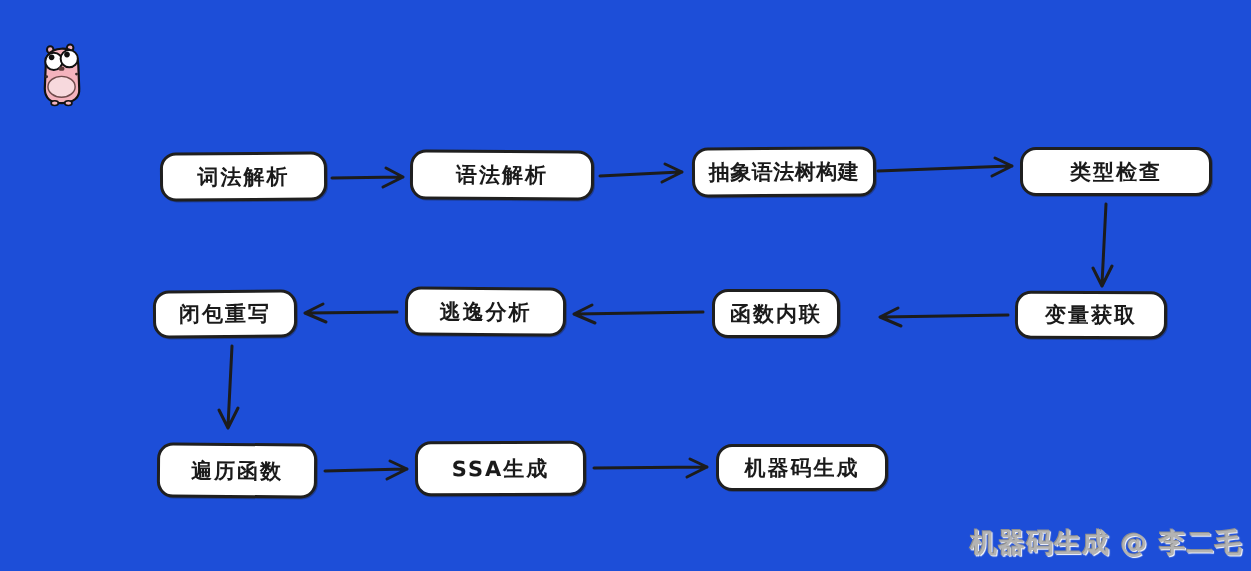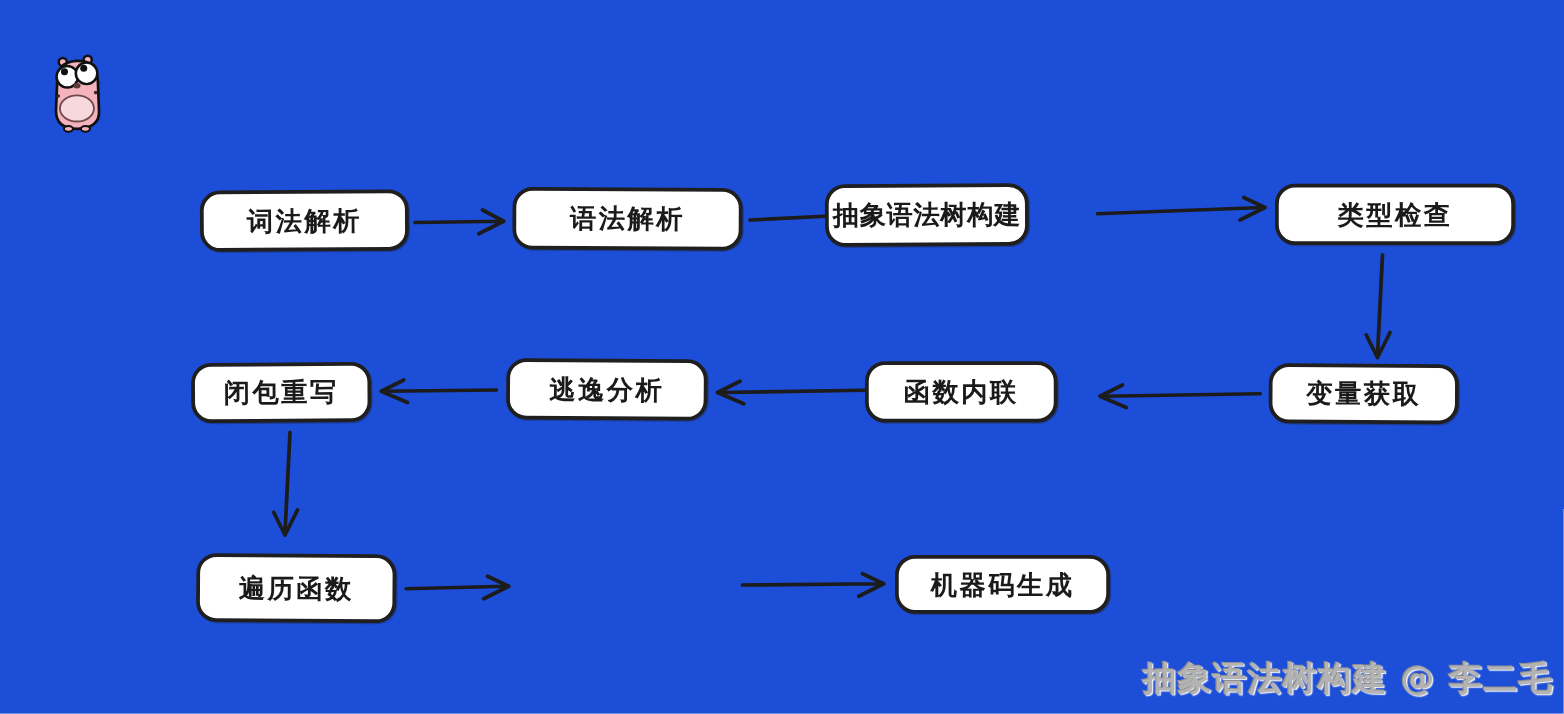"抽象语法树构建" .n2 { left: 660px -> 692px; width: 163px -> 184px }
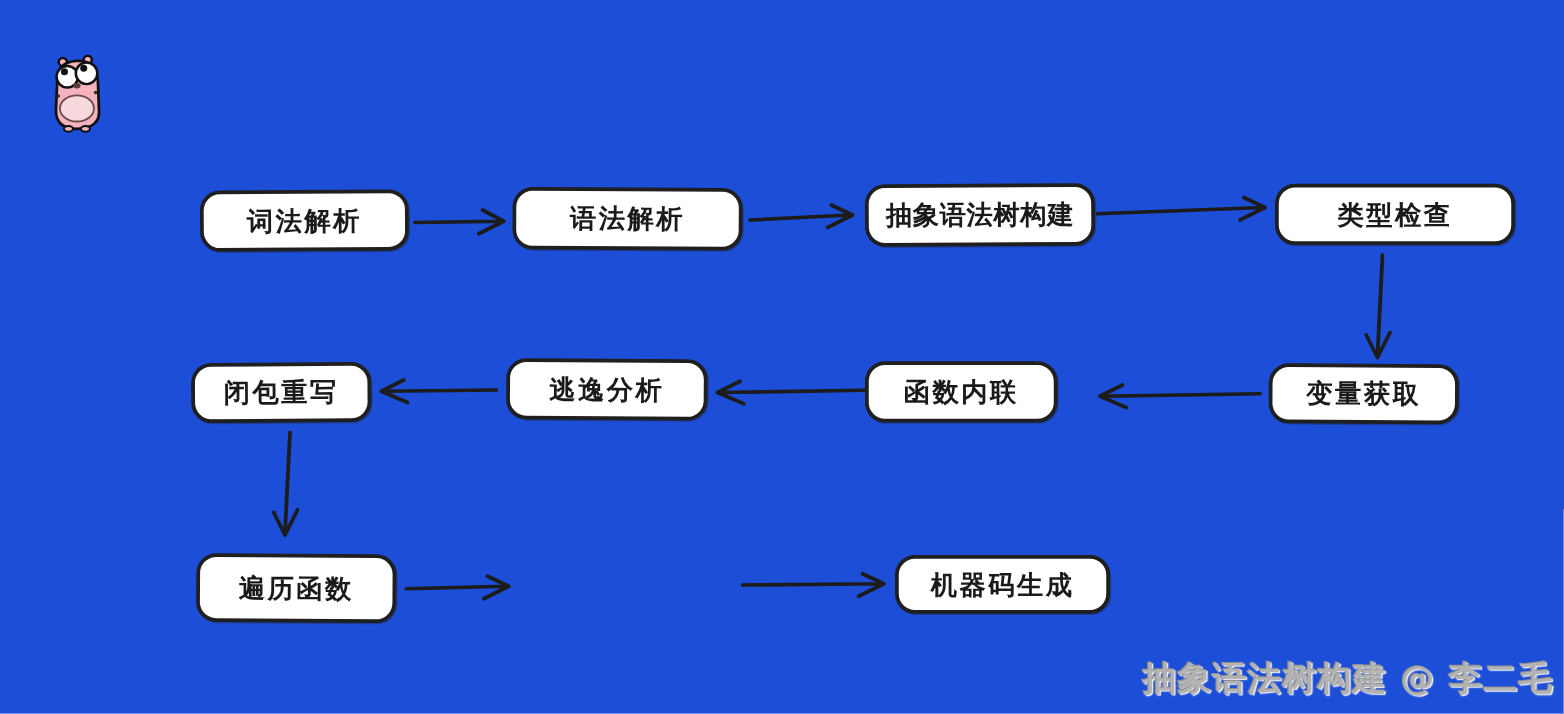"函数内联" .n5 { left: 692px -> 712px; width: 154px -> 128px }
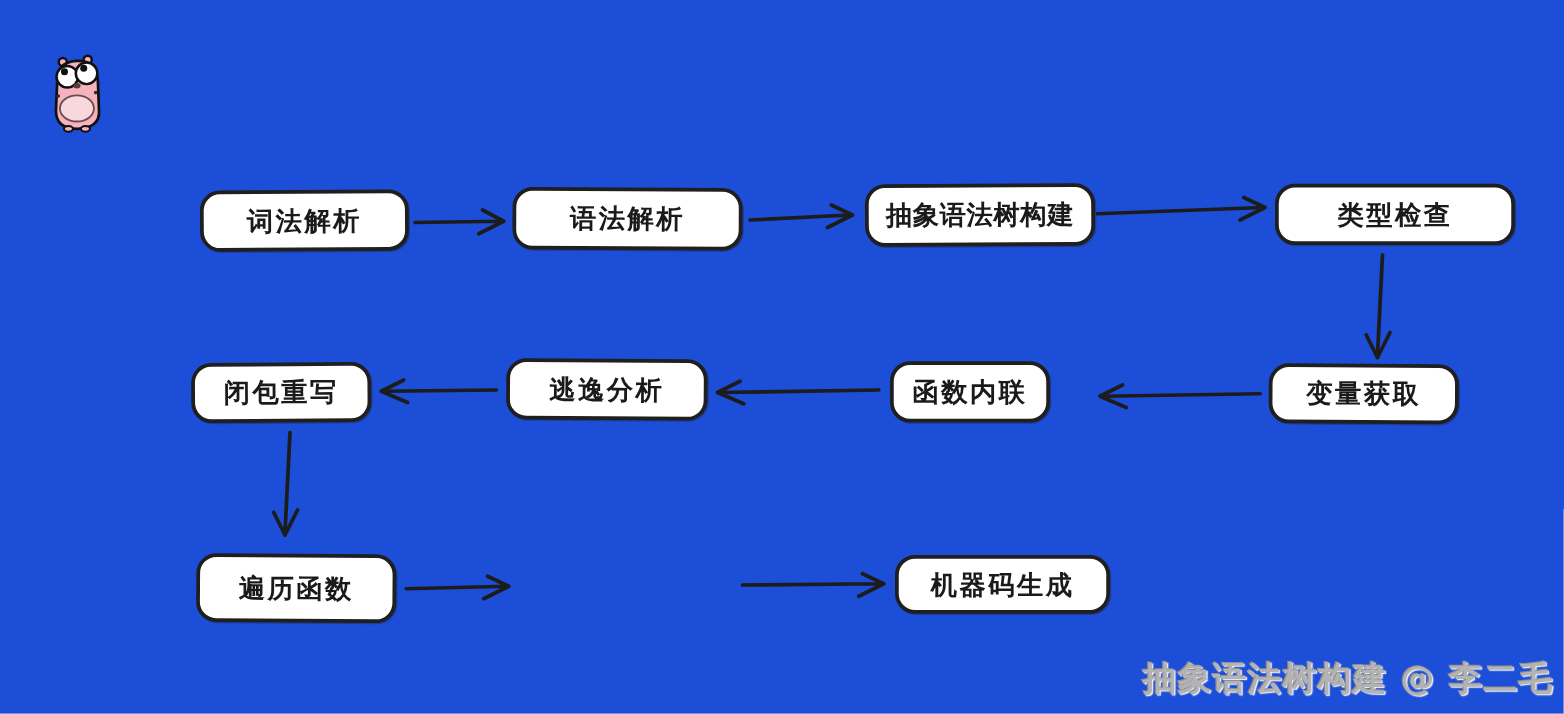"SSA生成" div.node { html: none -> <div>SSA生成</div> }
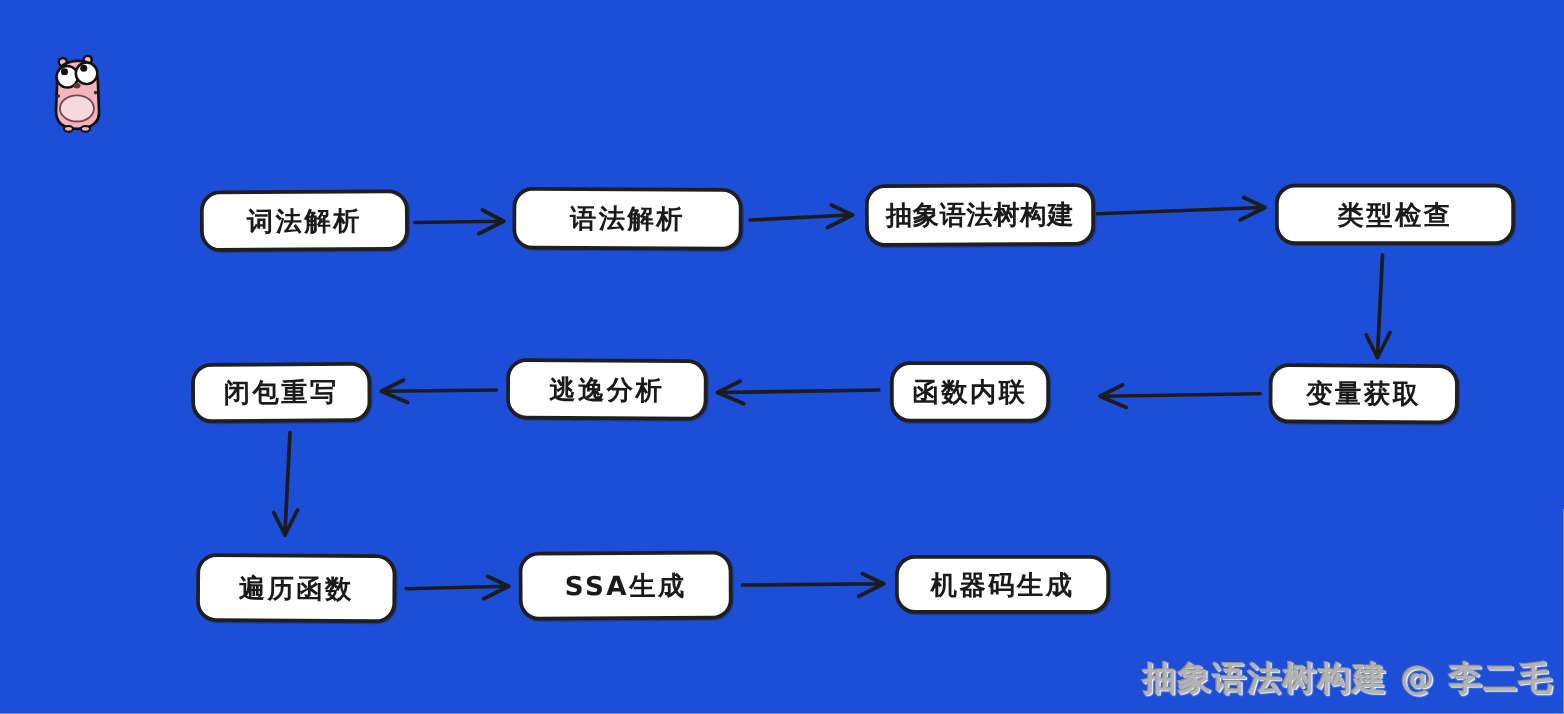"抽象语法树构建 @ 李二毛" div.watermark { text: 抽象语法树构建 -> 机器码生成 }
